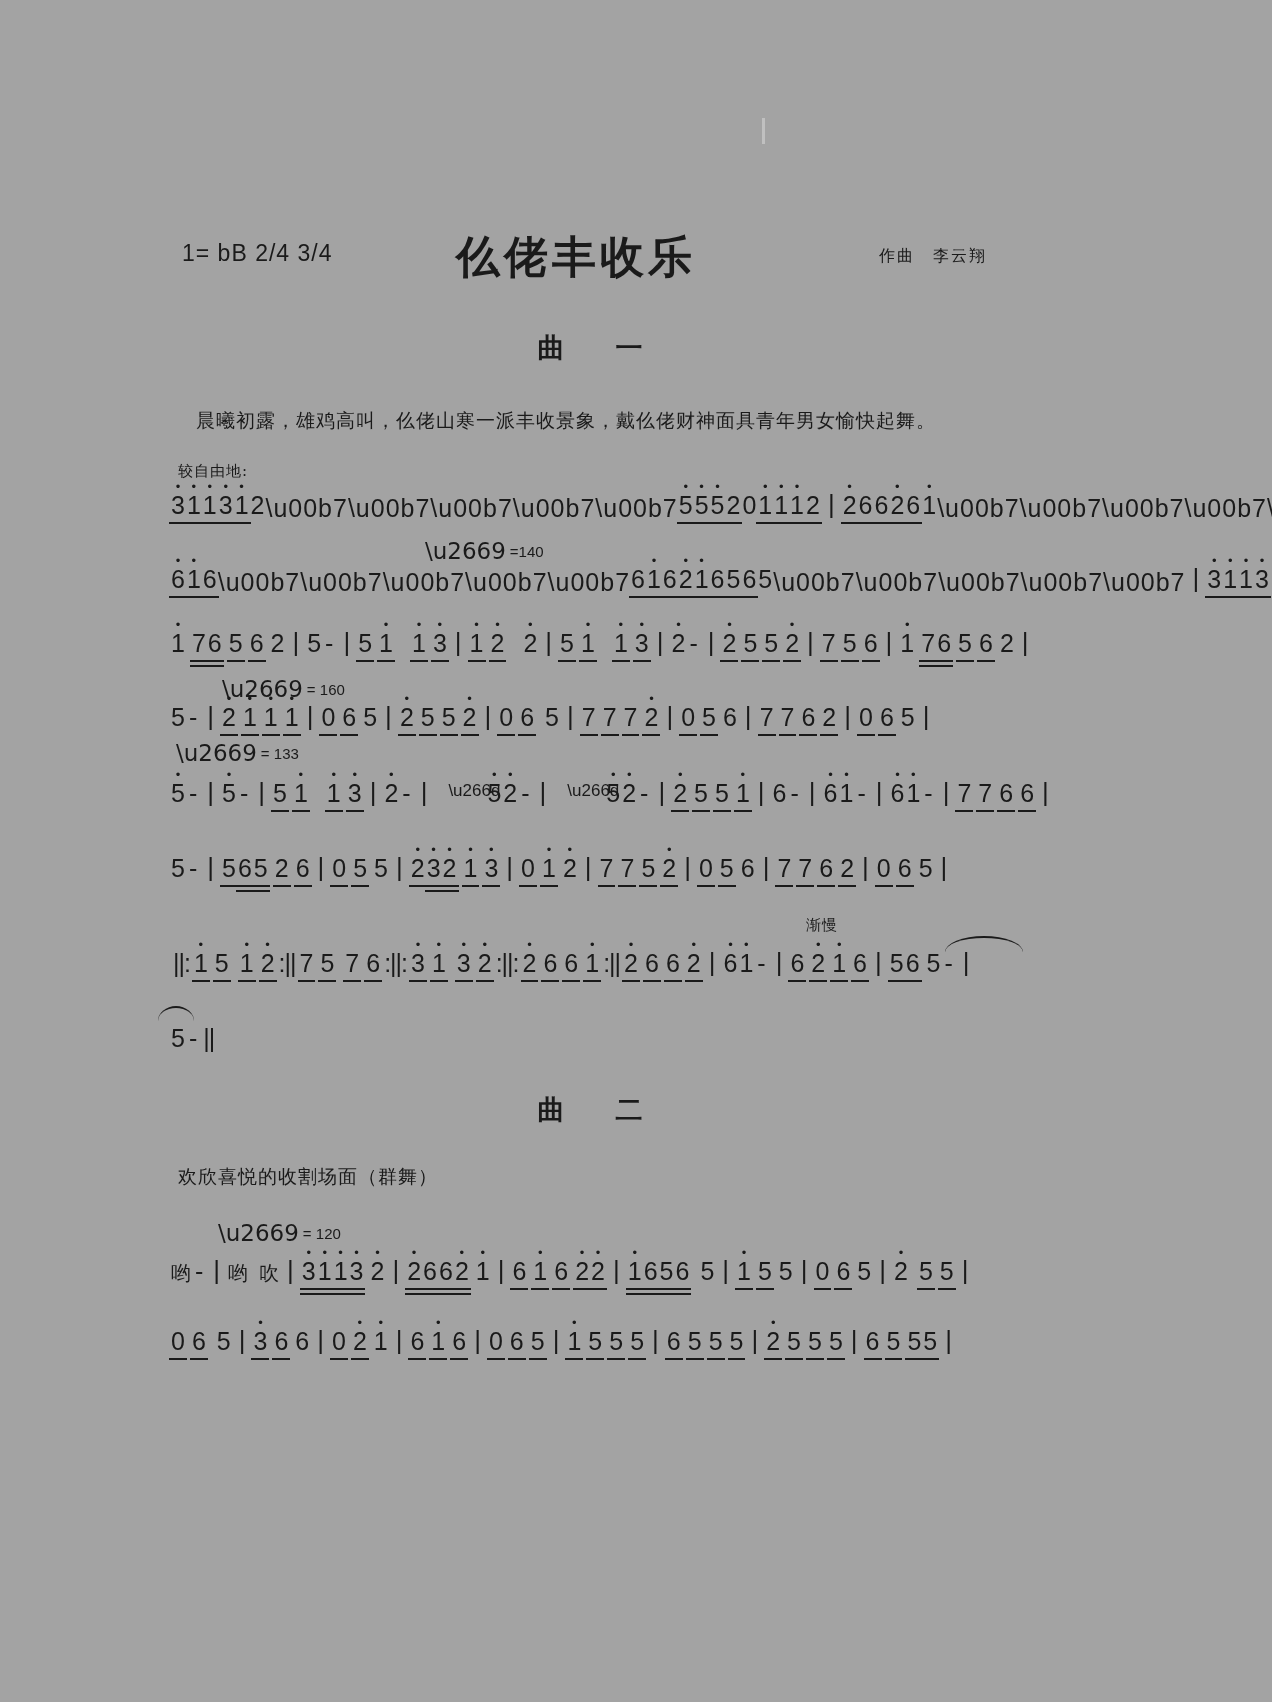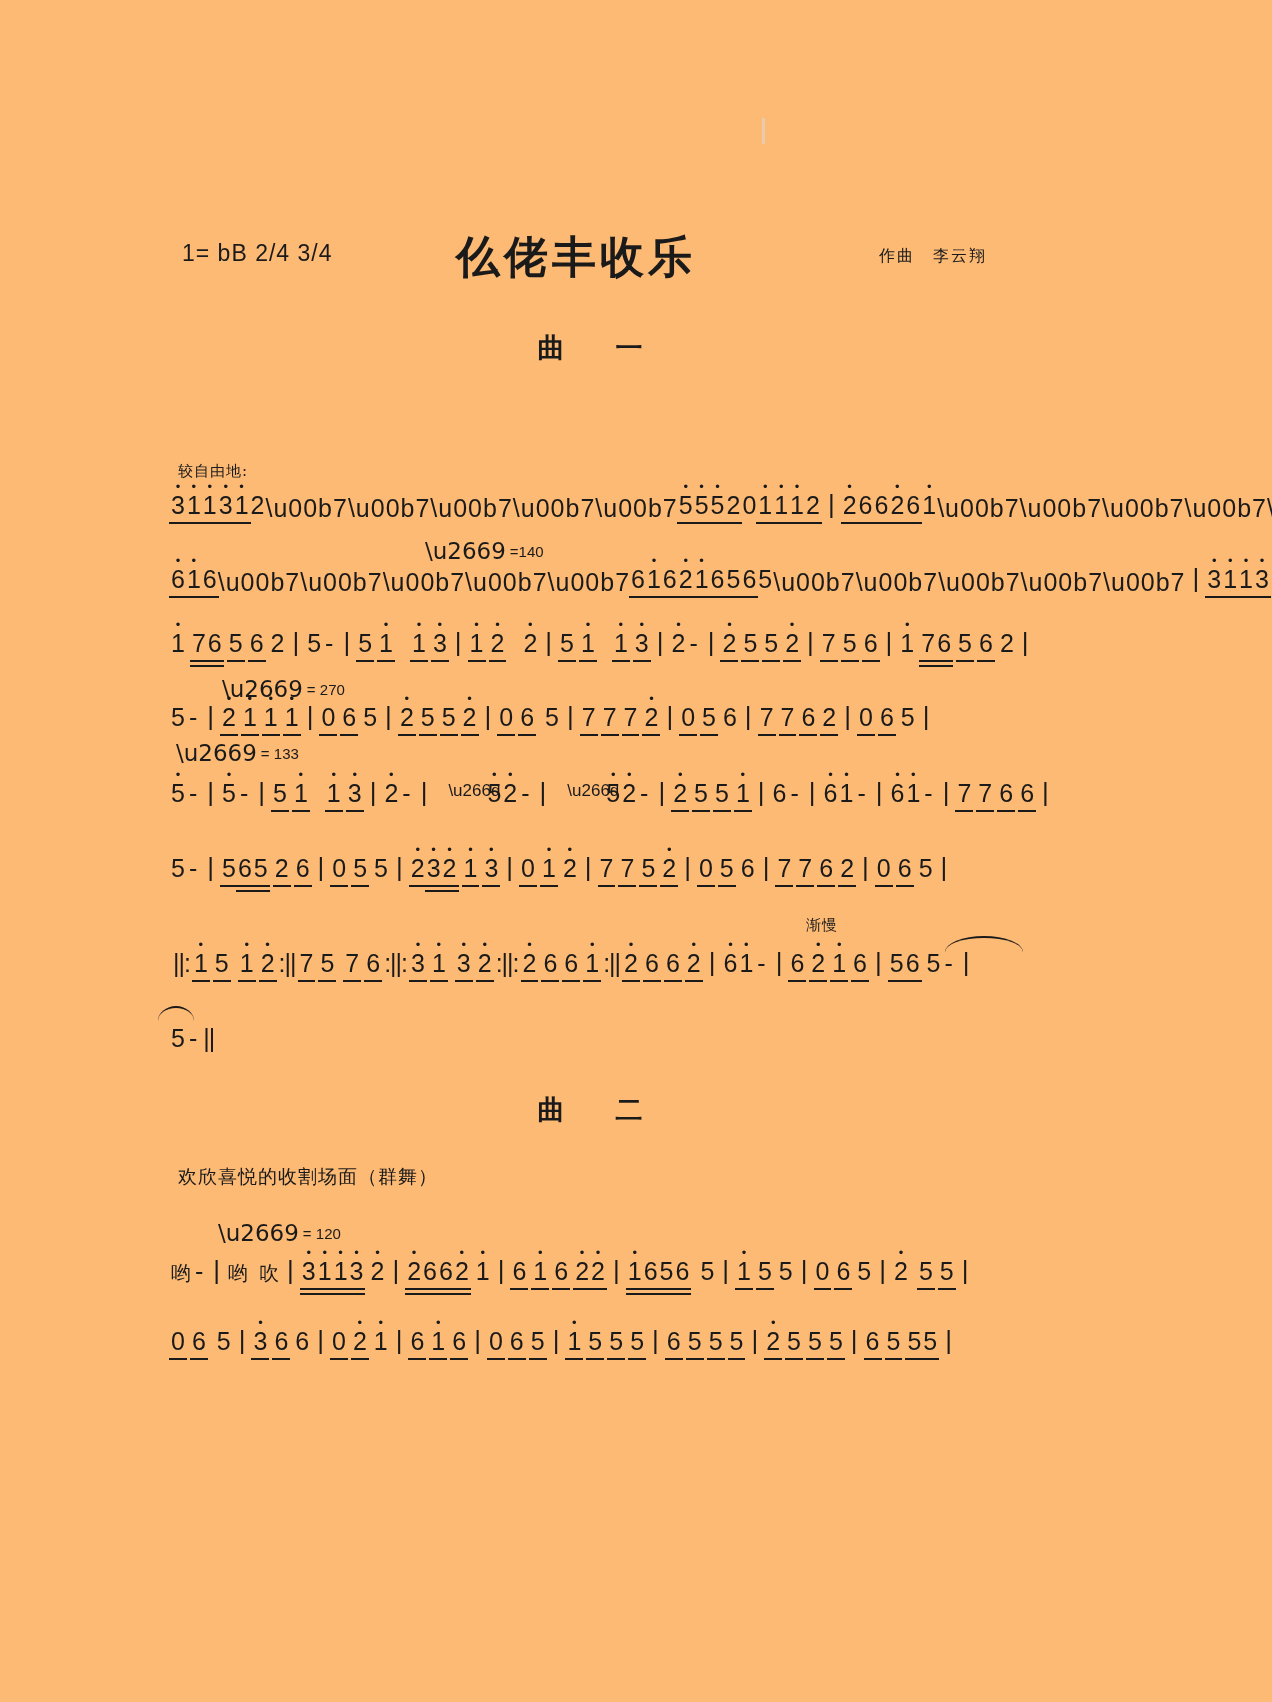"1= bB 2/4 3/4" .page { background: #fdba74 -> #a3a3a3 }
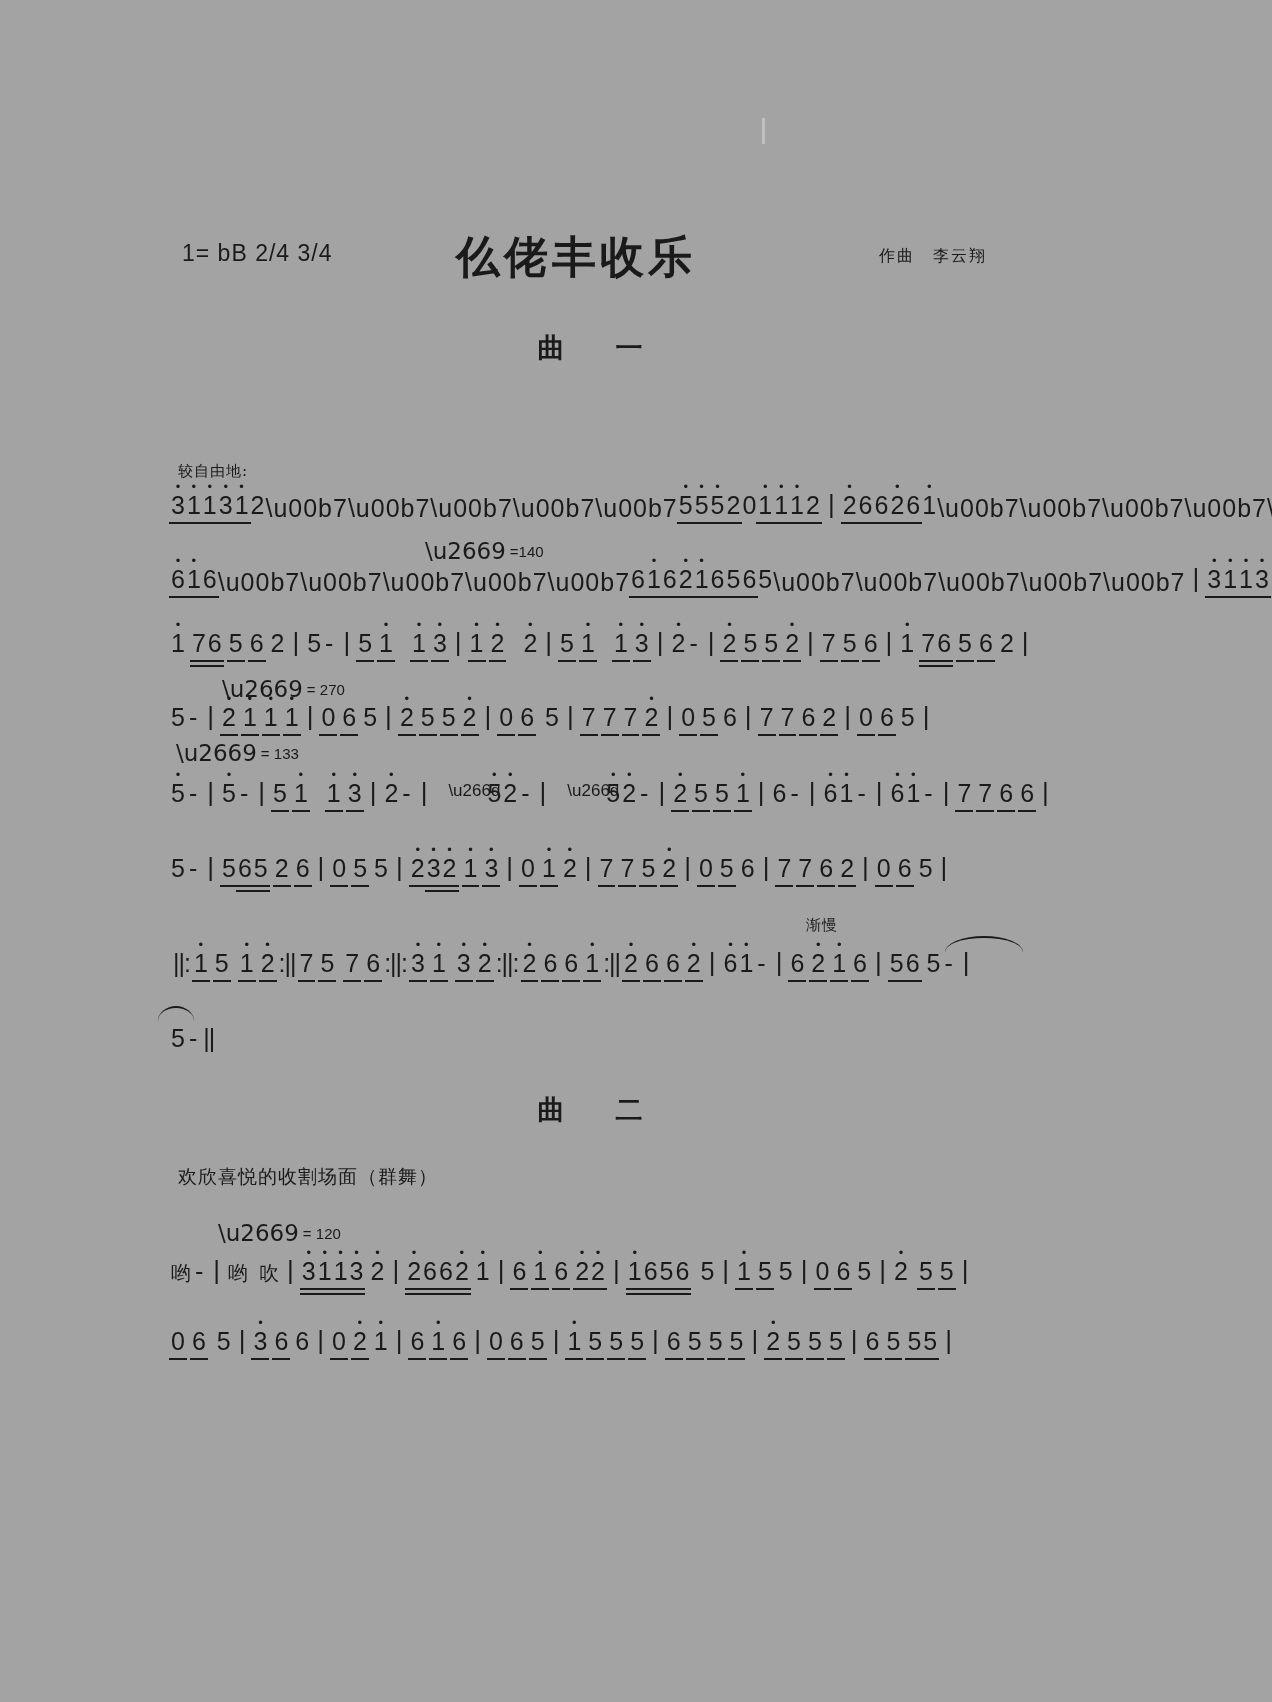"晨曦初露，雄鸡高叫，仫佬山寒一派丰收景象，戴仫佬财神面具青年男女愉快起舞。" div.desc { html: none -> <div>晨曦初露，雄鸡高叫，仫佬山寒一派丰收景象，戴仫佬财神面具青年男女愉快起舞。</div> }
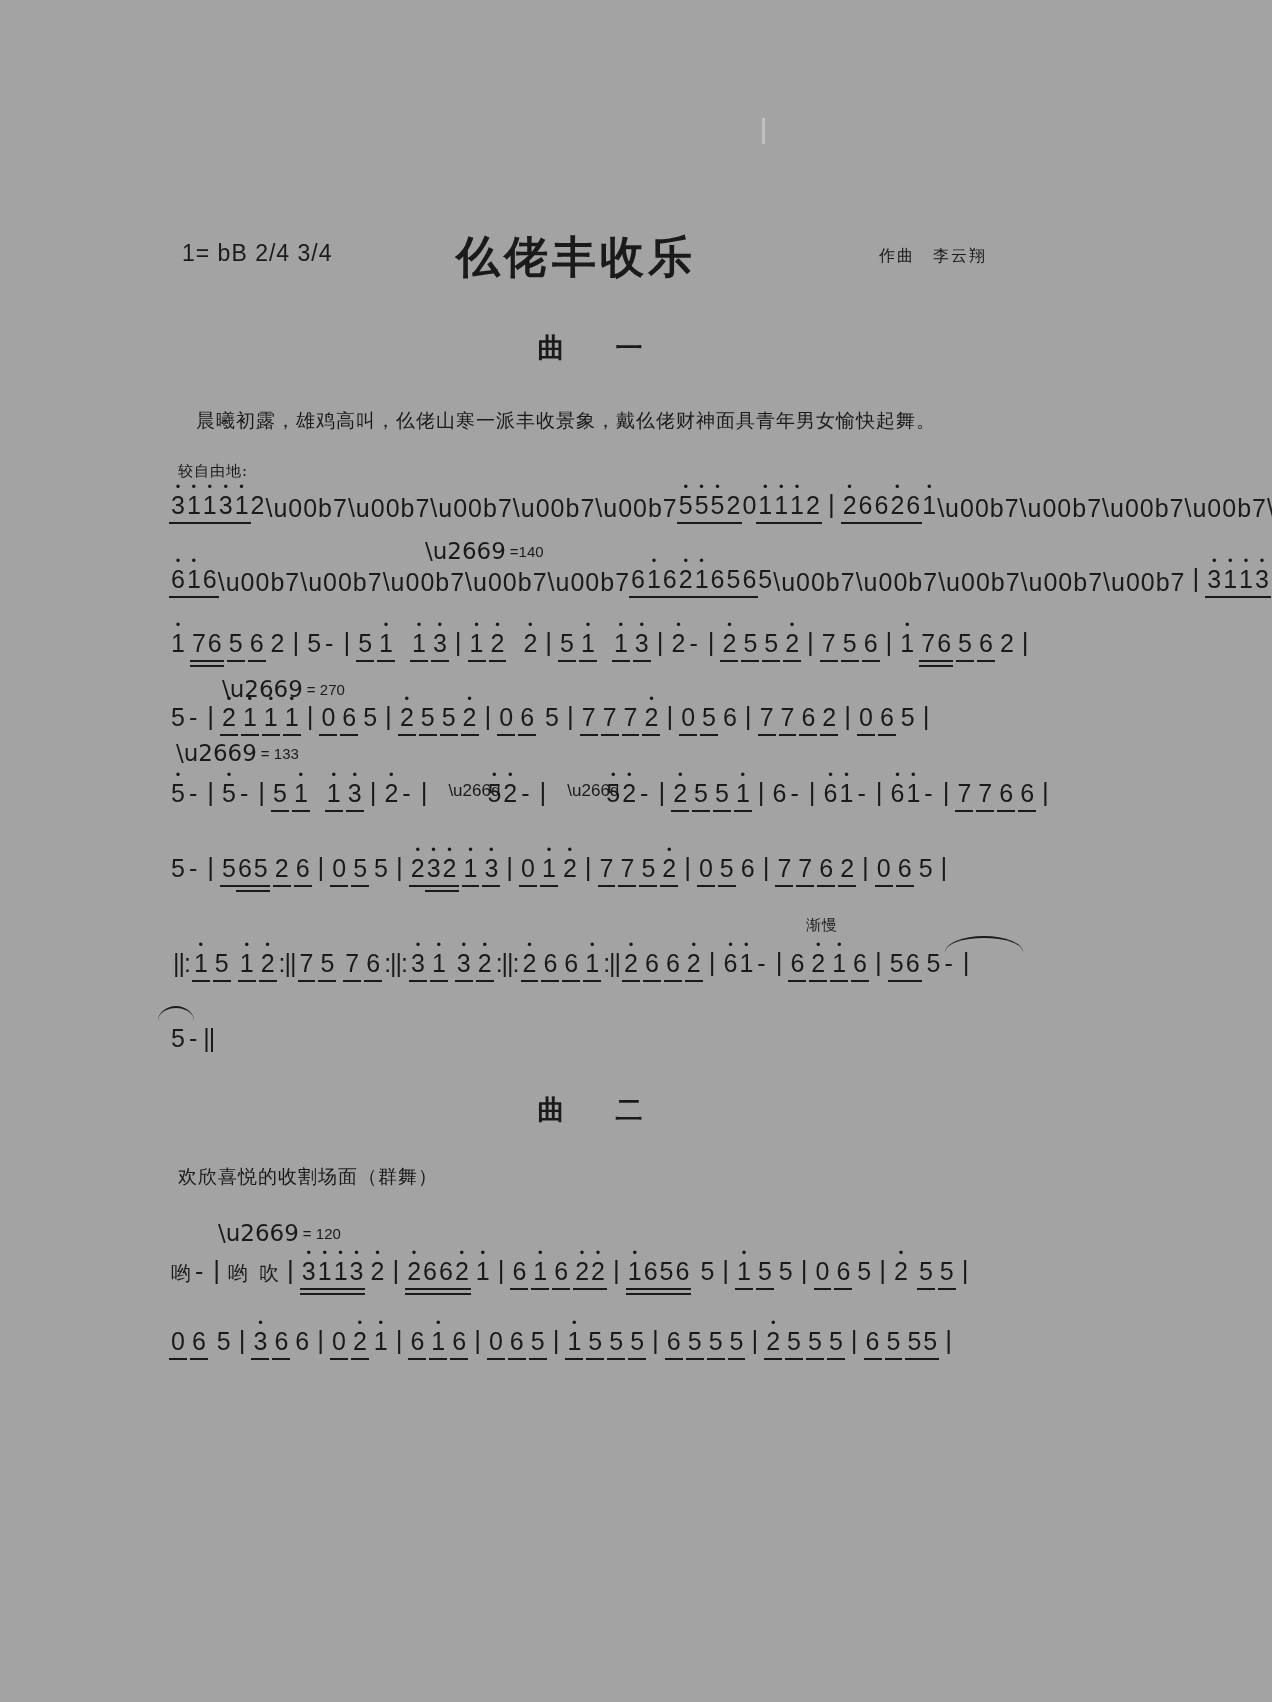"= 270" span { text: 270 -> 160 }
